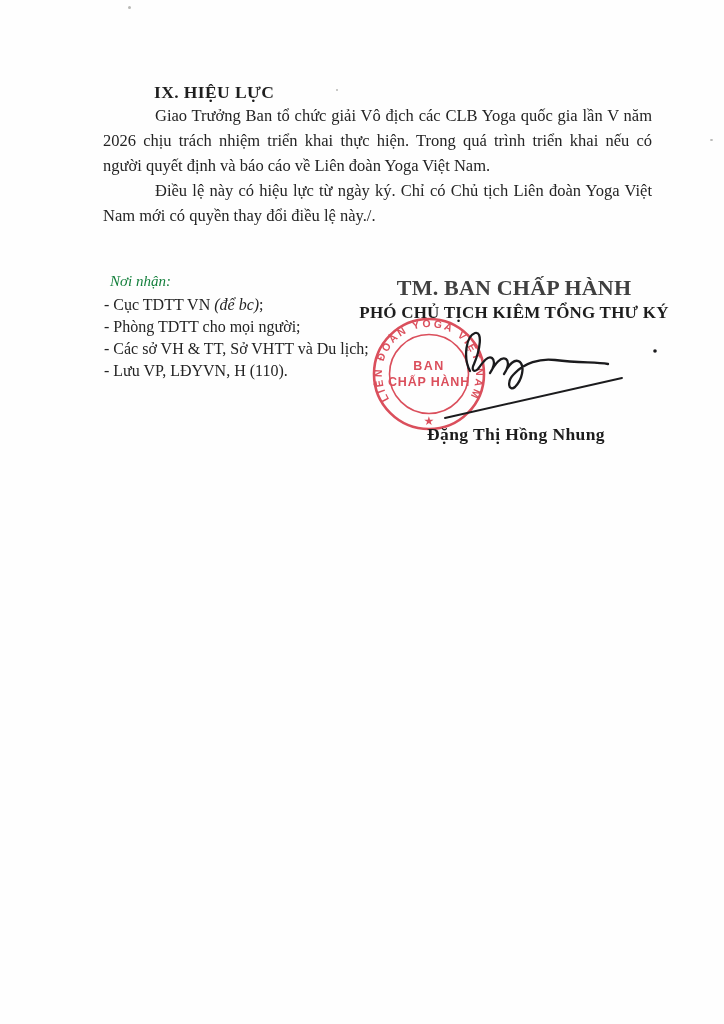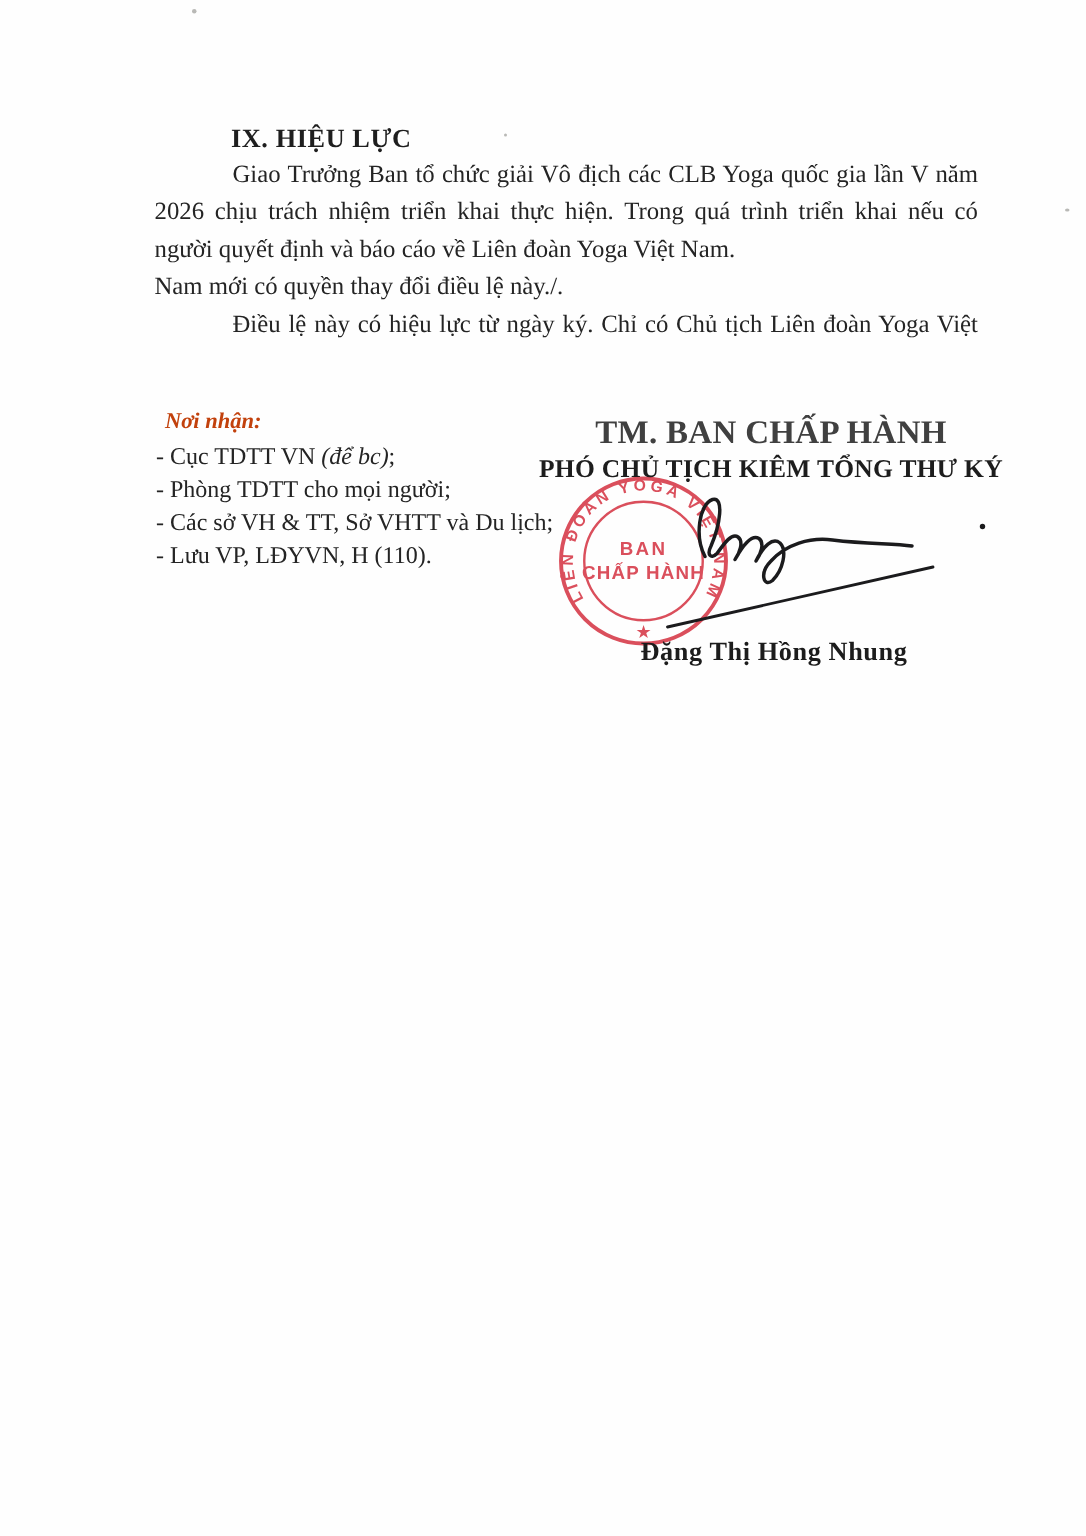"Nam mới có quyền thay" div.bline { order: before "Điều lệ này có hiệu" -> after "Điều lệ này có hiệu" }
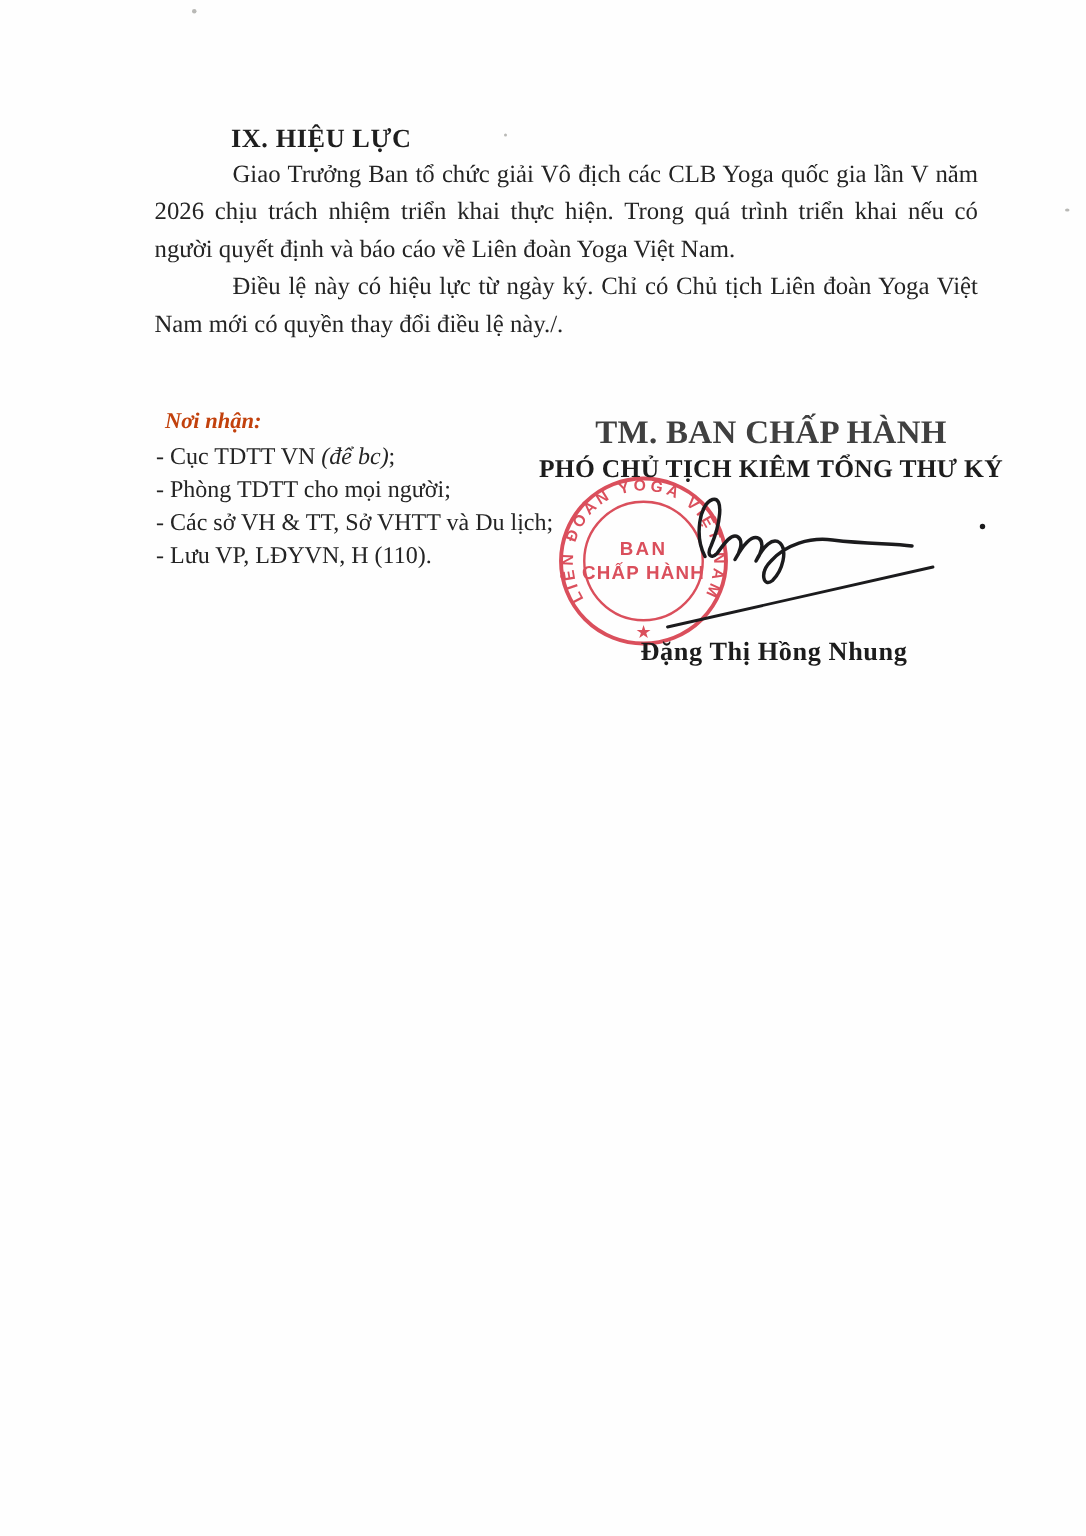"Nơi nhận:" .recipients-label { color: #c2410c -> #15803d; font-weight: bold -> normal }
